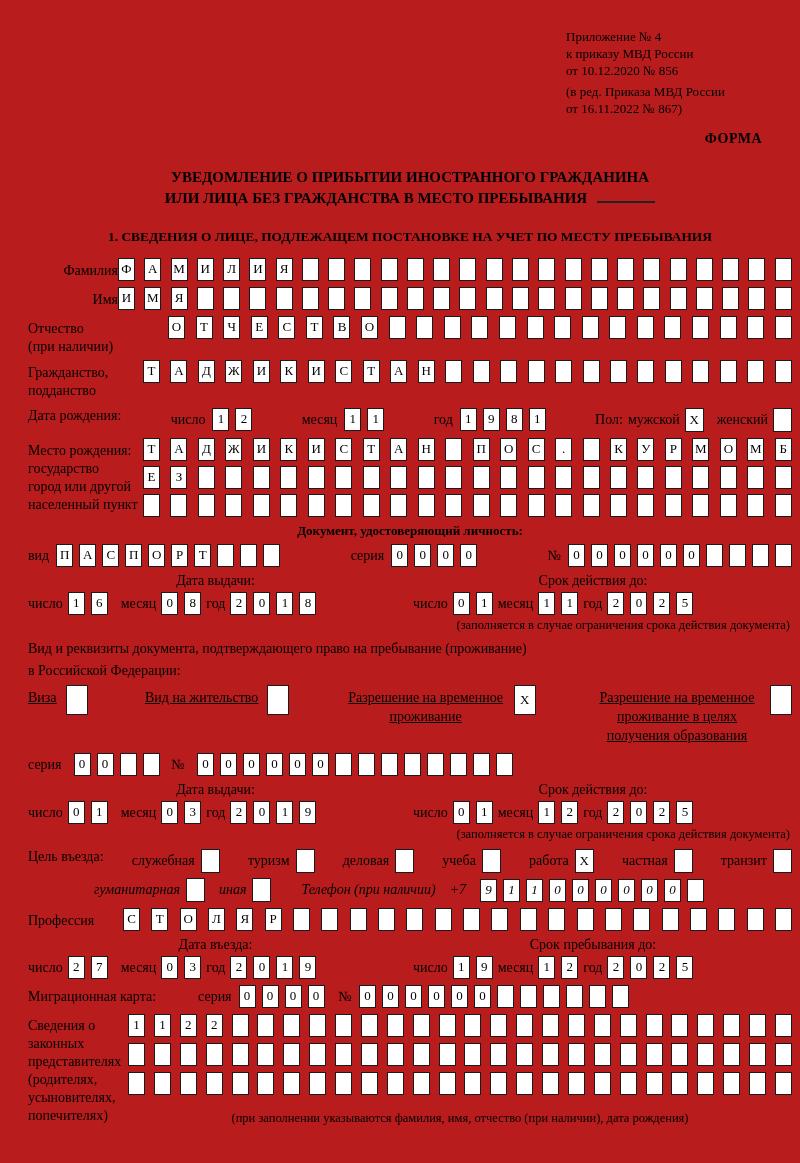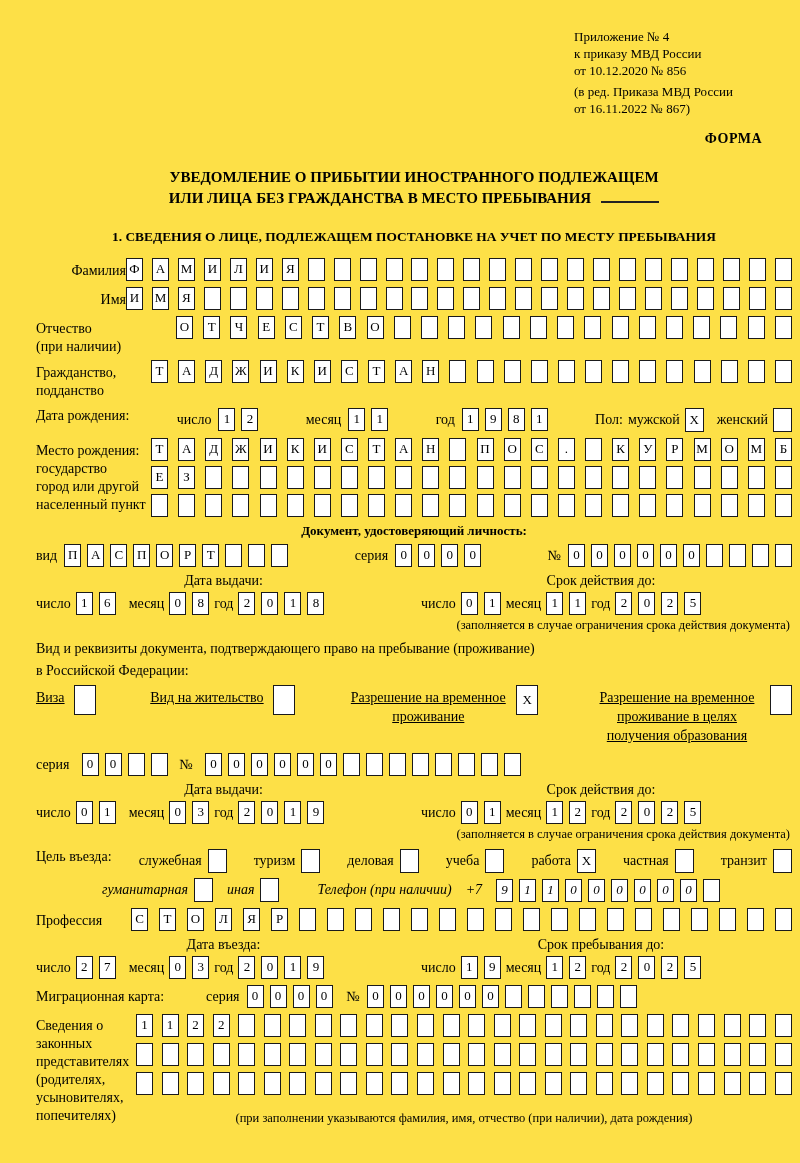"Приложение № 4" .page { background: #fde047 -> #b91c1c; padding: 28px 8px 0 36px -> 28px 8px 0 28px }
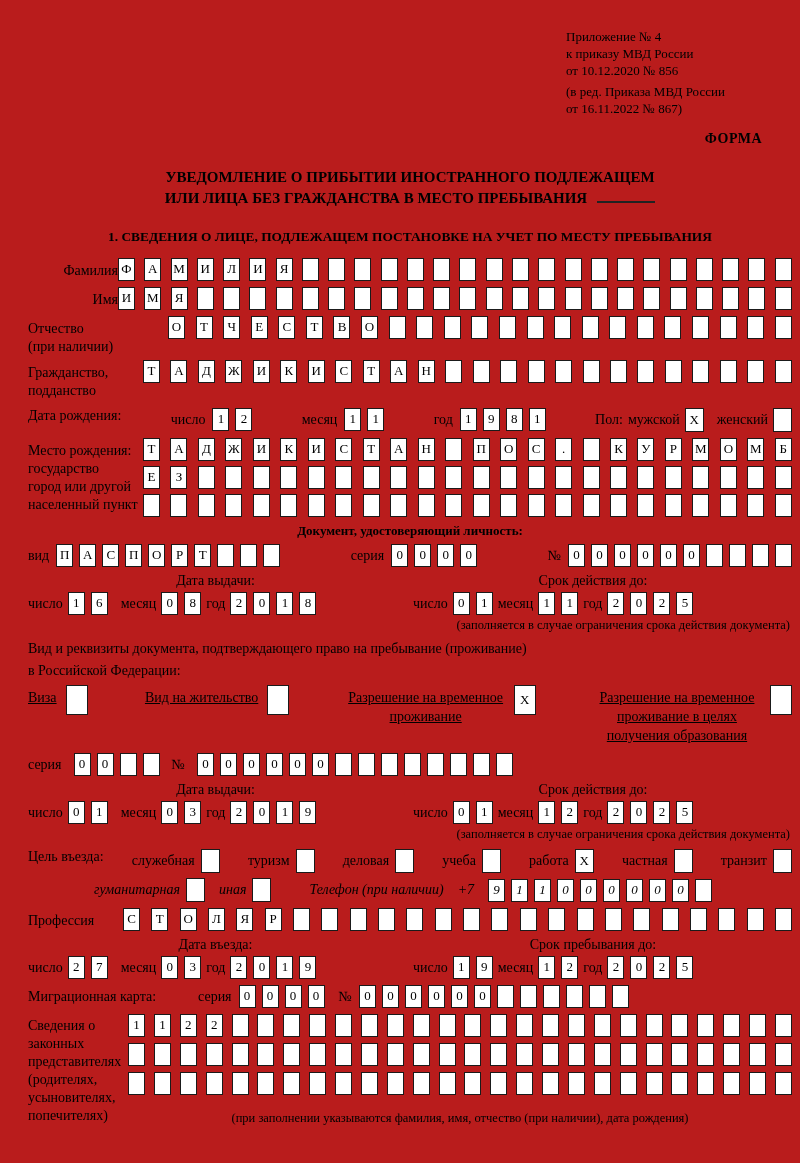"УВЕДОМЛЕНИЕ О ПРИБЫТИИ ИНОСТРАННОГО" div { text: ПОДЛЕЖАЩЕМ -> ГРАЖДАНИНА }
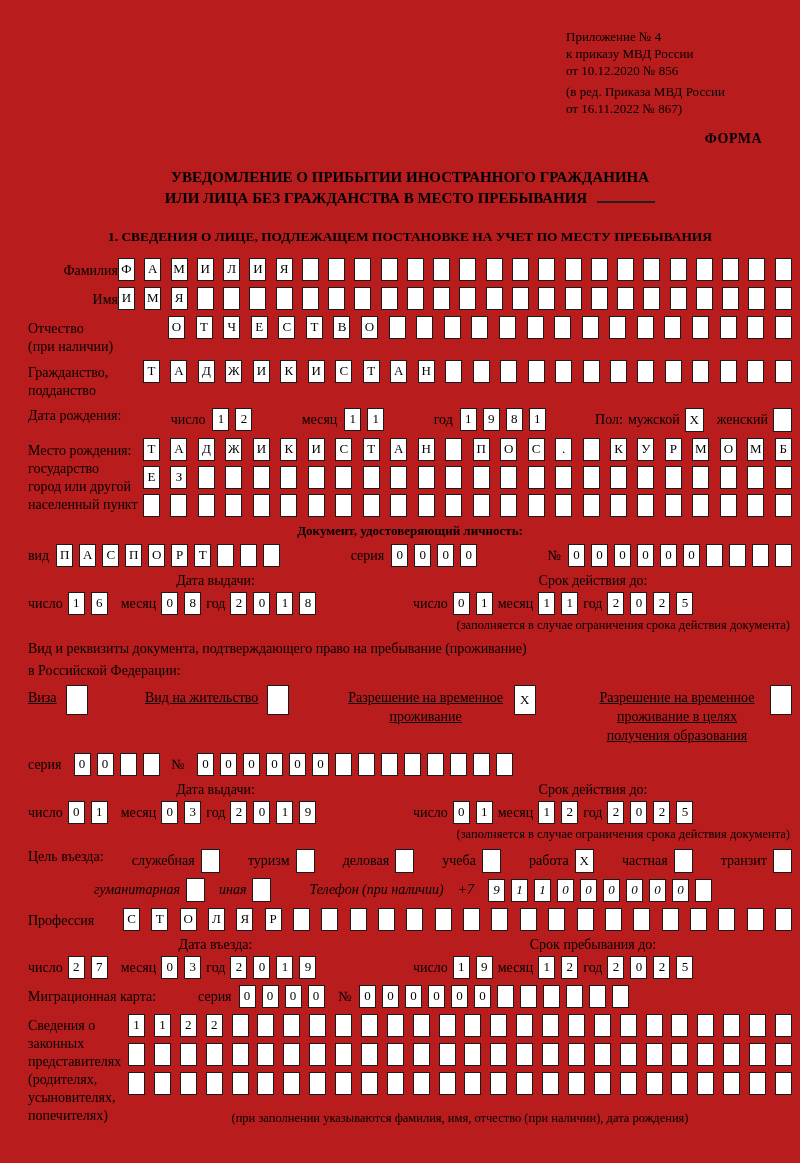"Телефон (при наличии)" span { margin-left: 24px -> 16px }
